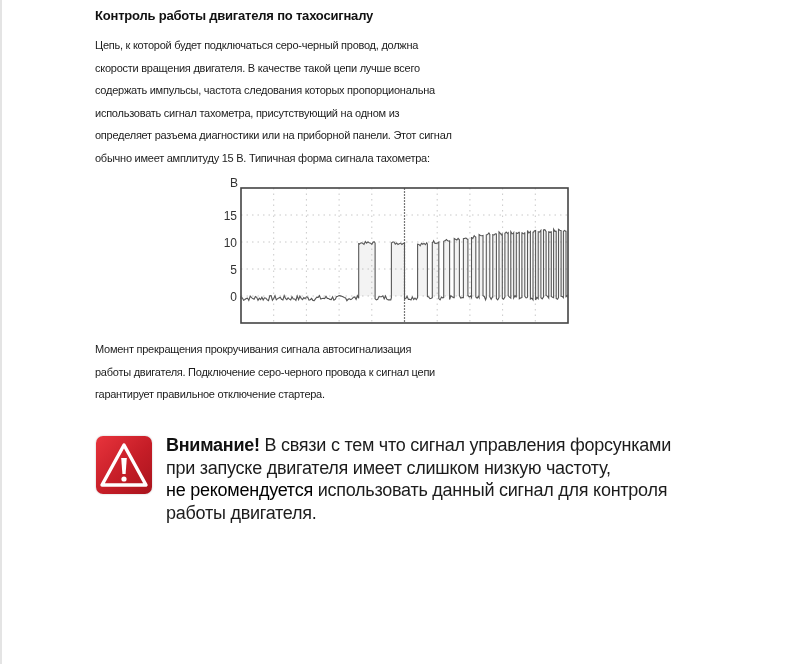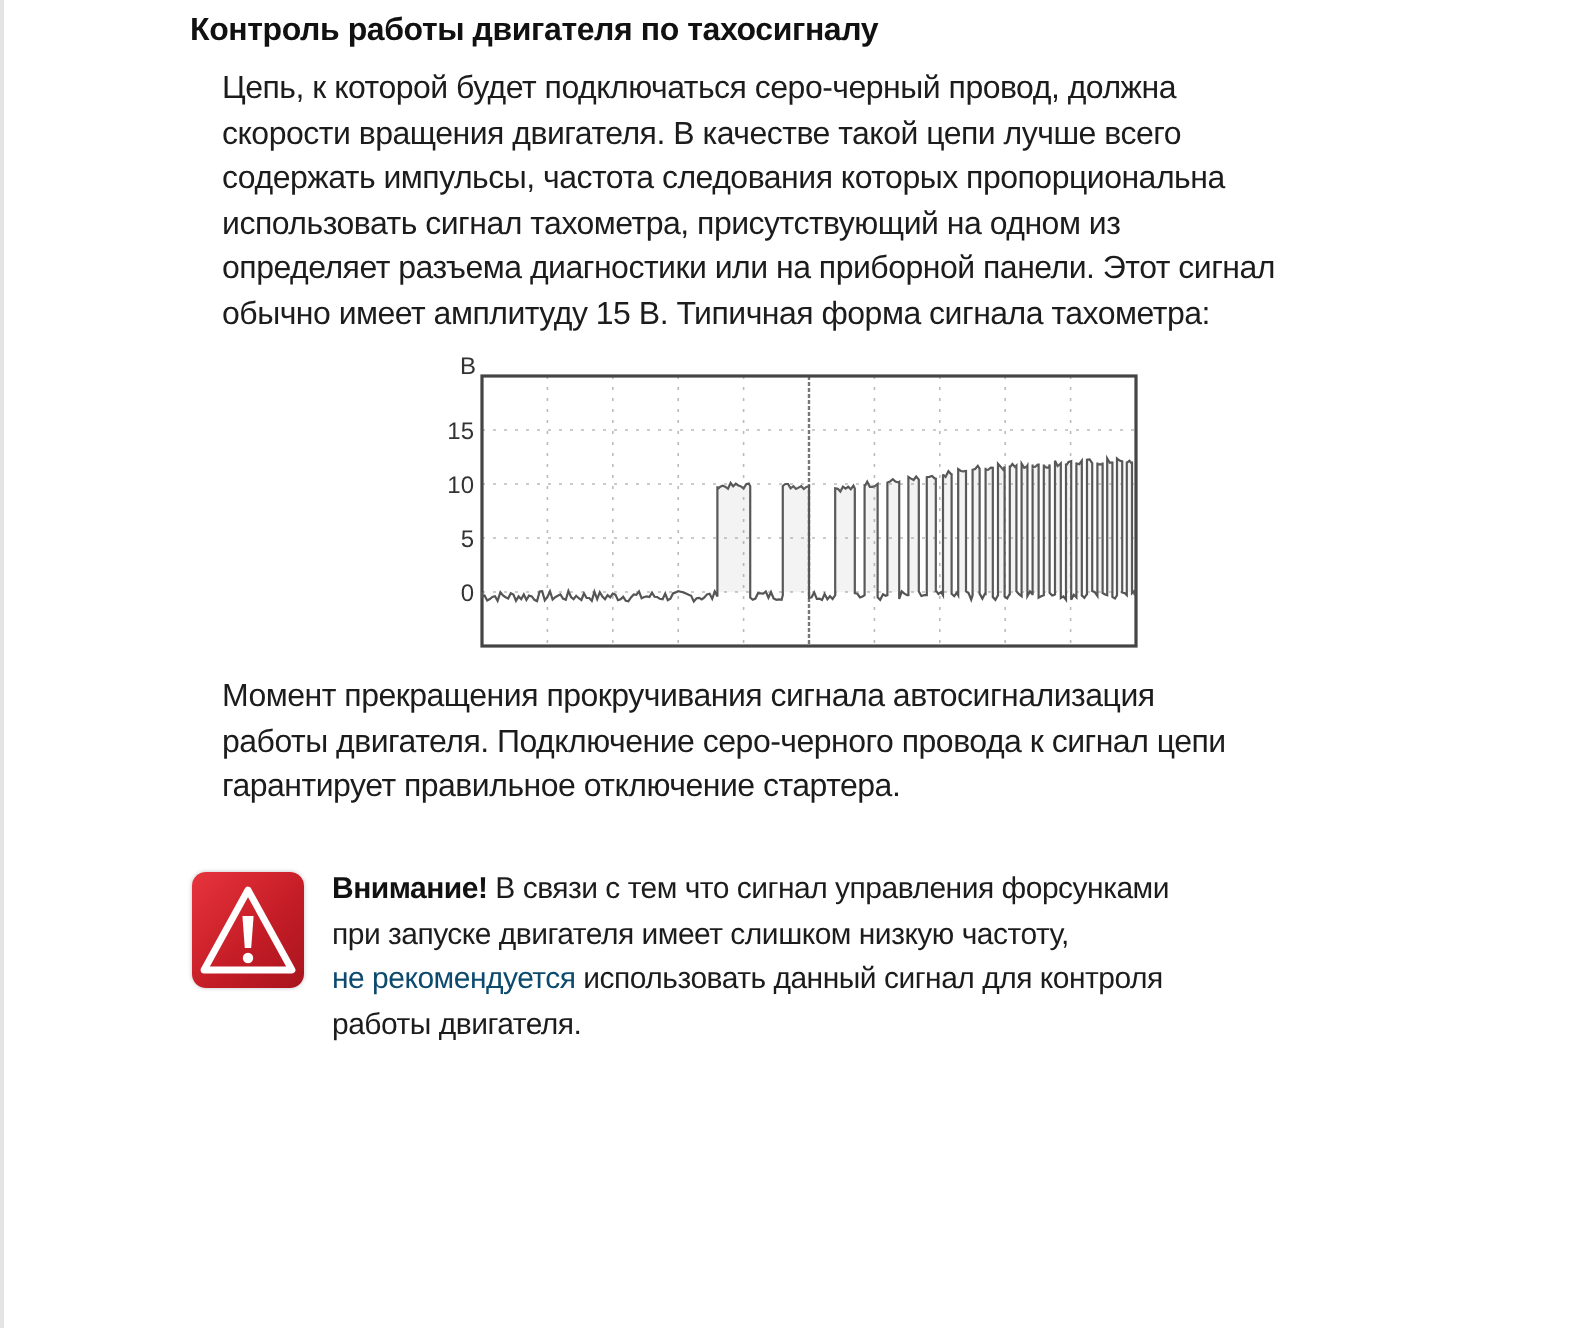"Контроль работы двигателя по тахосигналу" h1.title { font-size: 16px -> 13px }
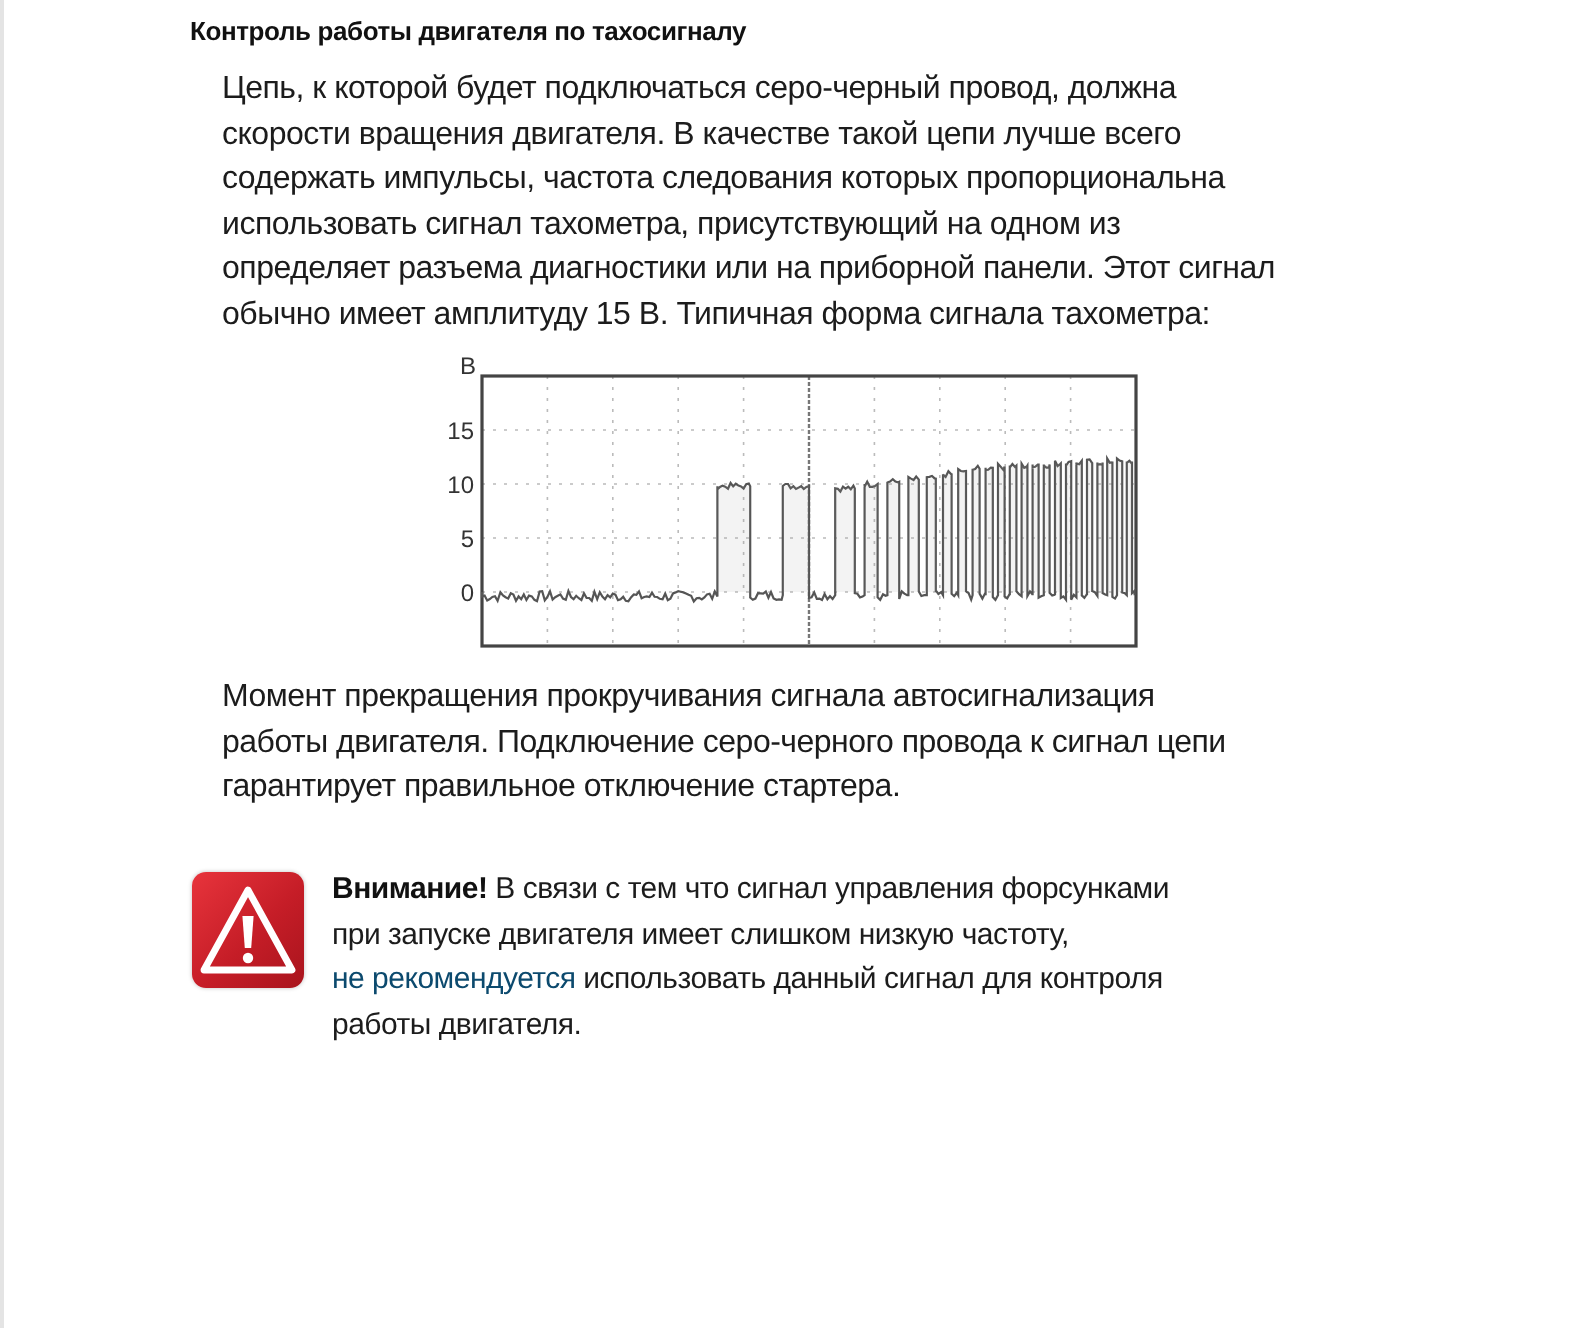"Цепь, к которой будет подключаться" .para { font-size: 16px -> 11px; left: 16px -> 0 }
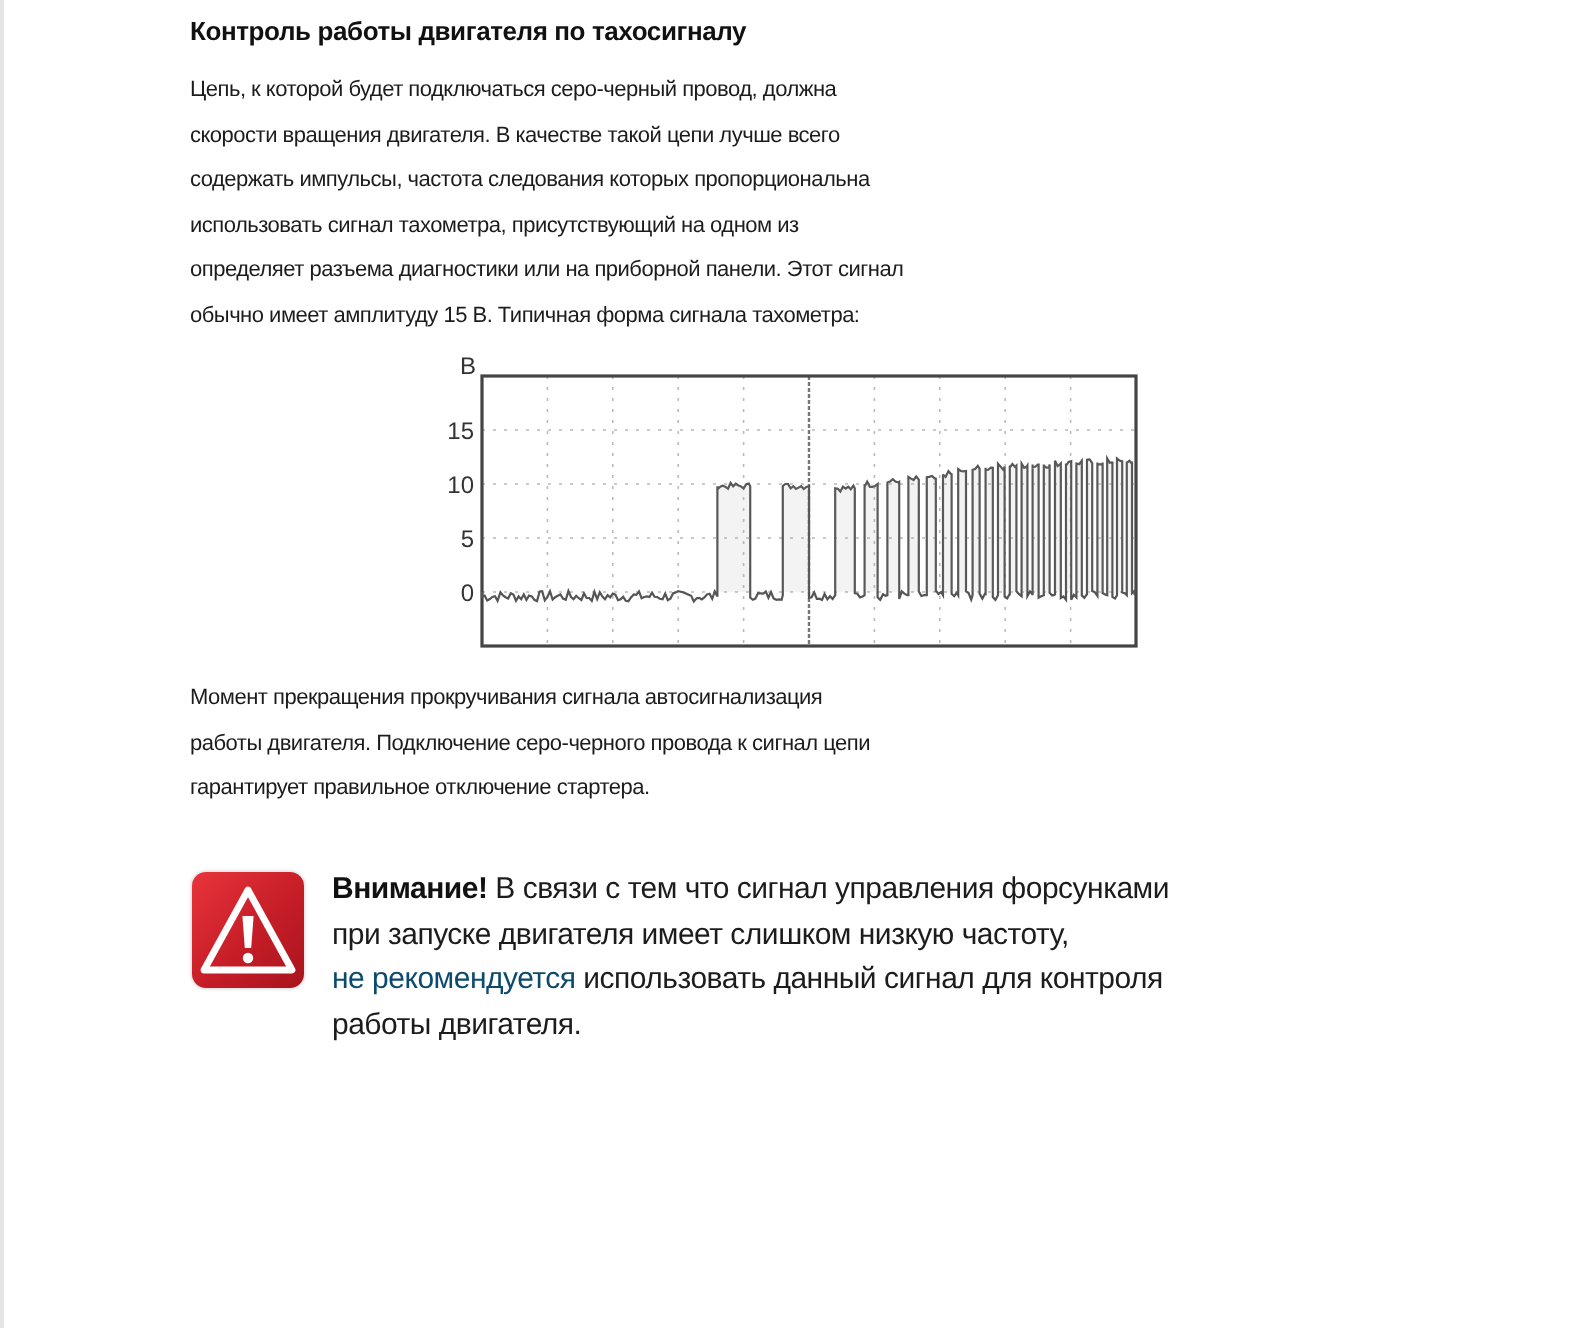"Внимание! В связи с тем" .warn-text { font-size: 15px -> 18px }
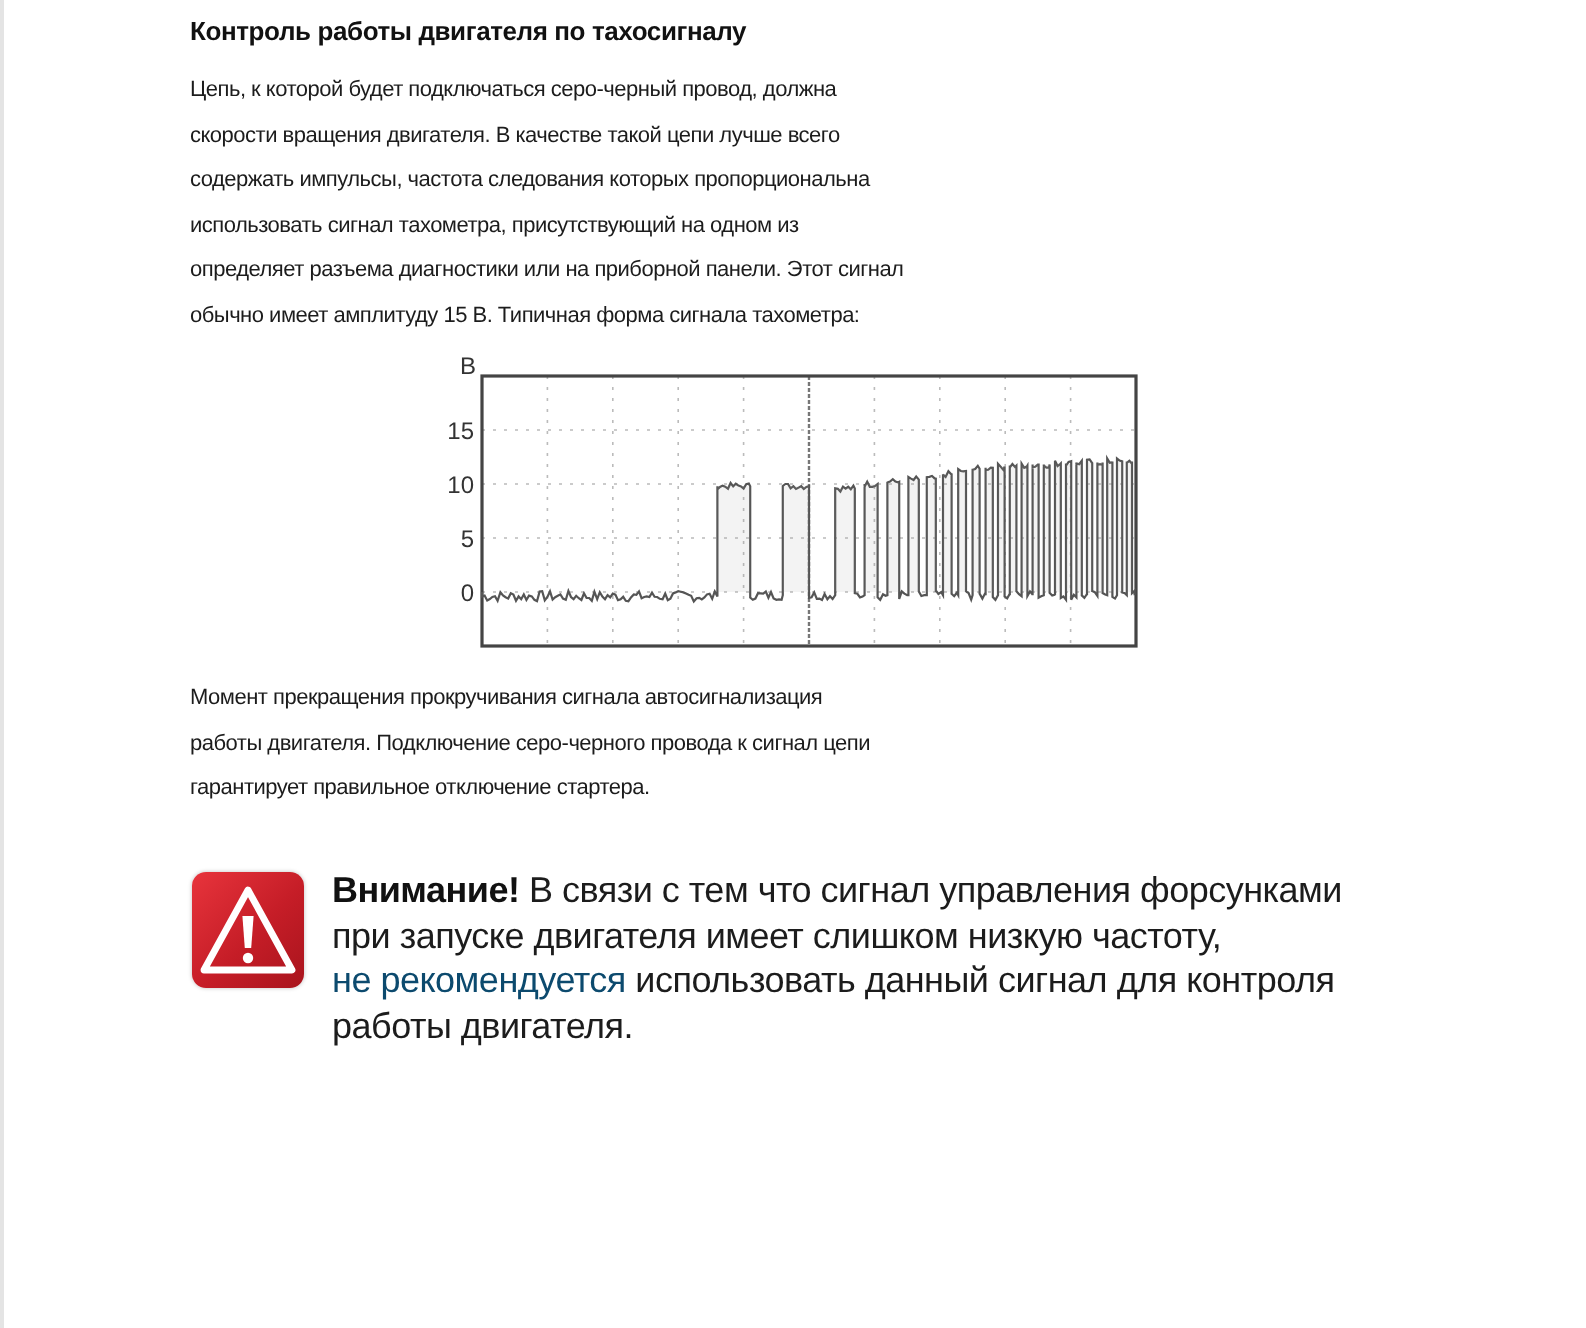"не рекомендуется" .red { color: #0c4a6e -> #000000 }
